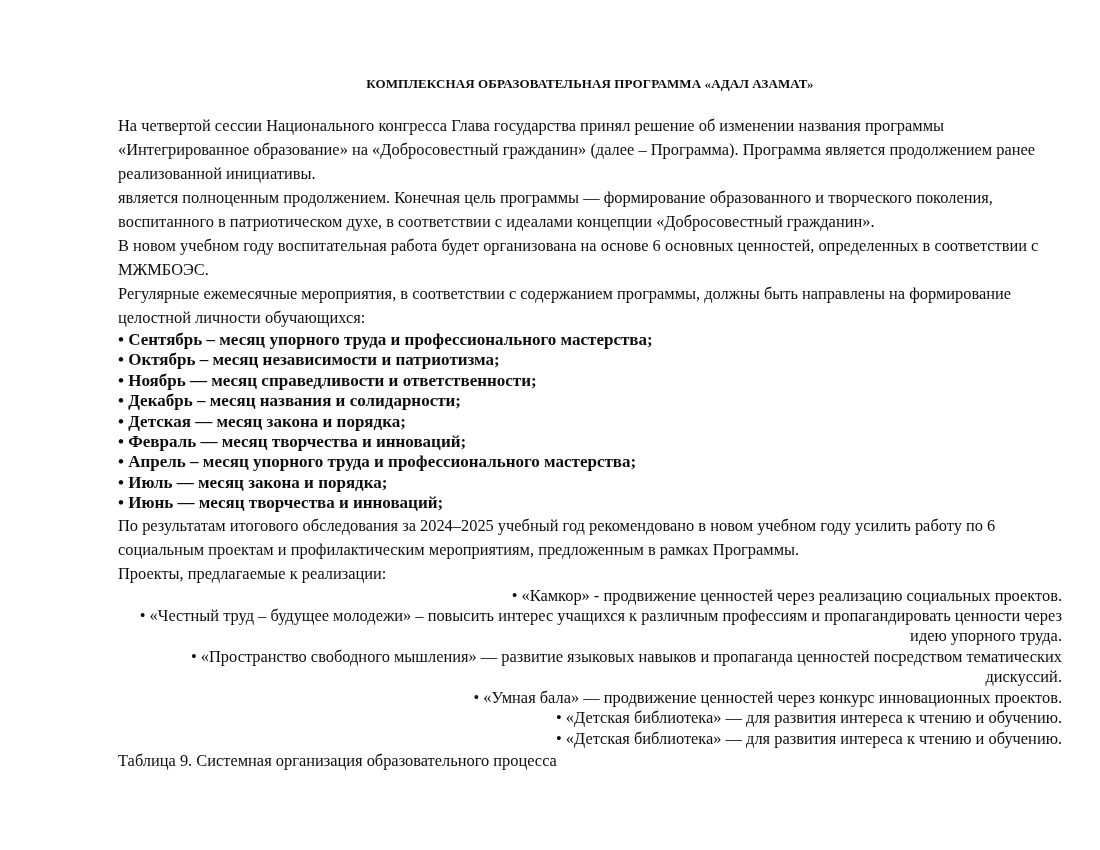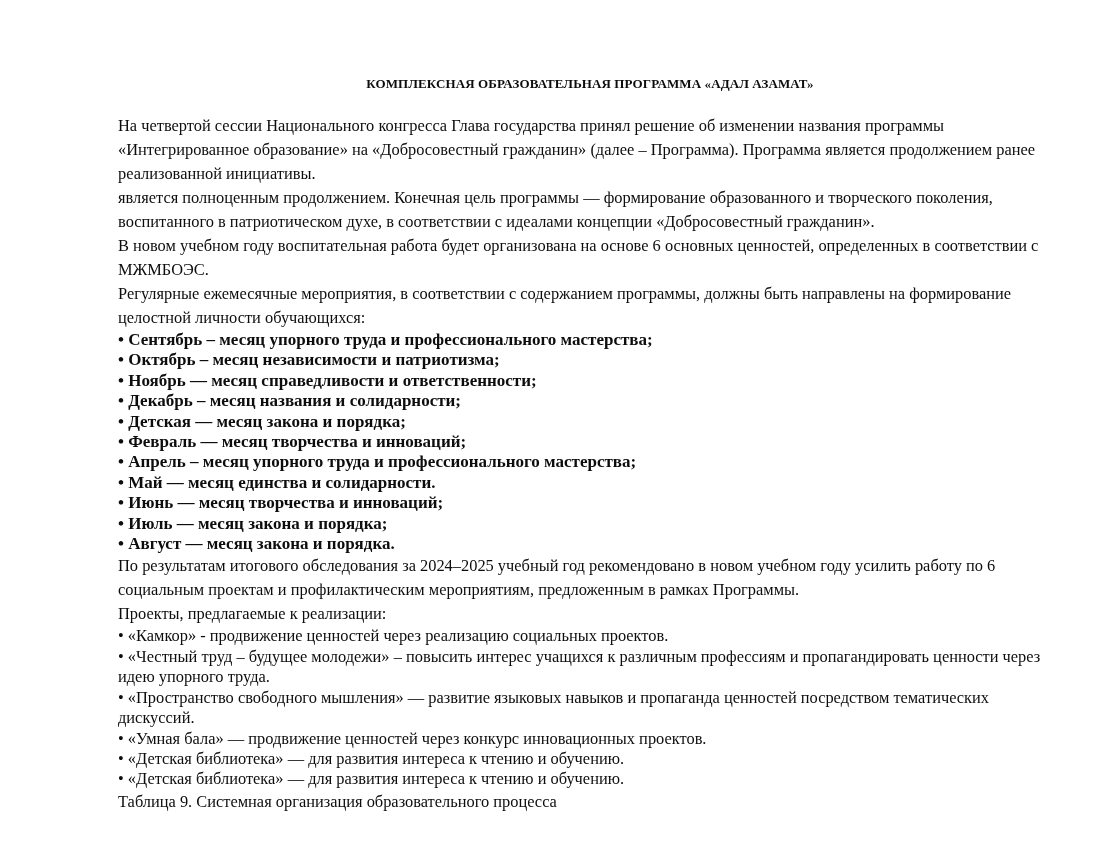"• Май — месяц единства" p.bullet-bold { html: <p>• Май — месяц единства и солидарности.</p> -> none }
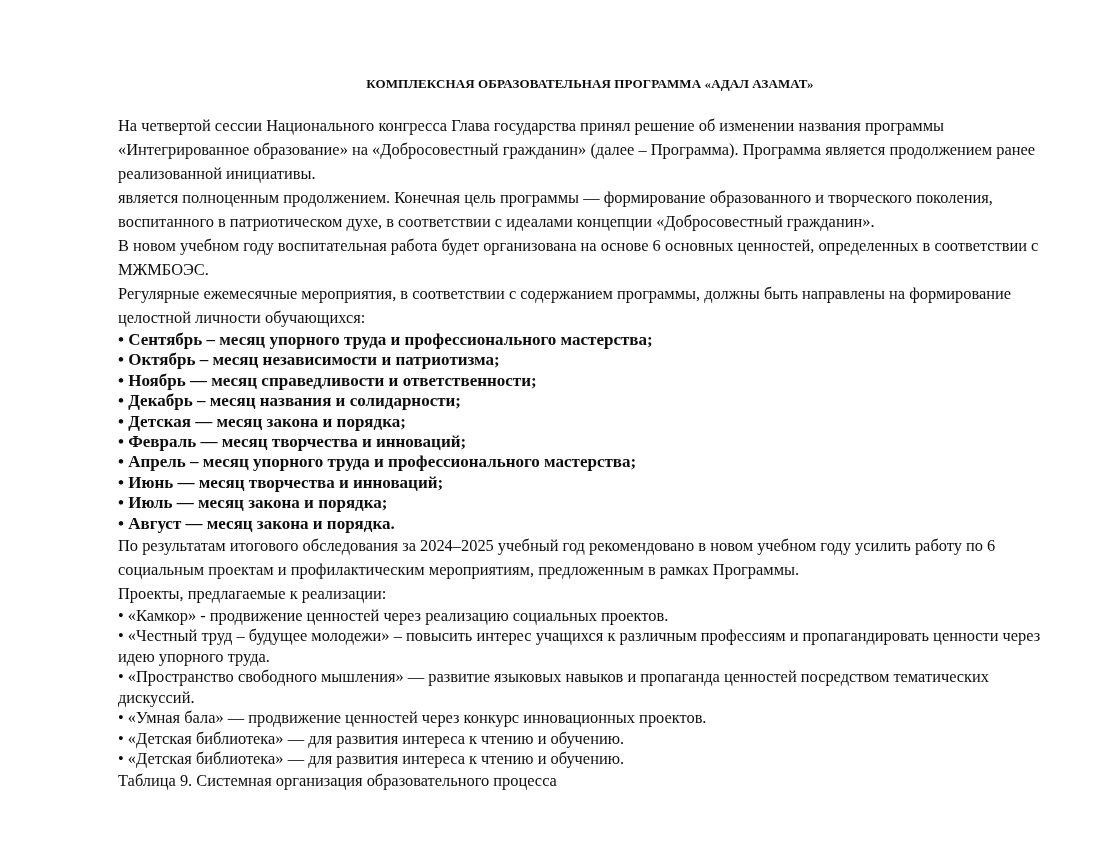"• Июнь — месяц творчества" p.bullet-bold { order: before "• Июль — месяц закона" -> after "• Июль — месяц закона" }
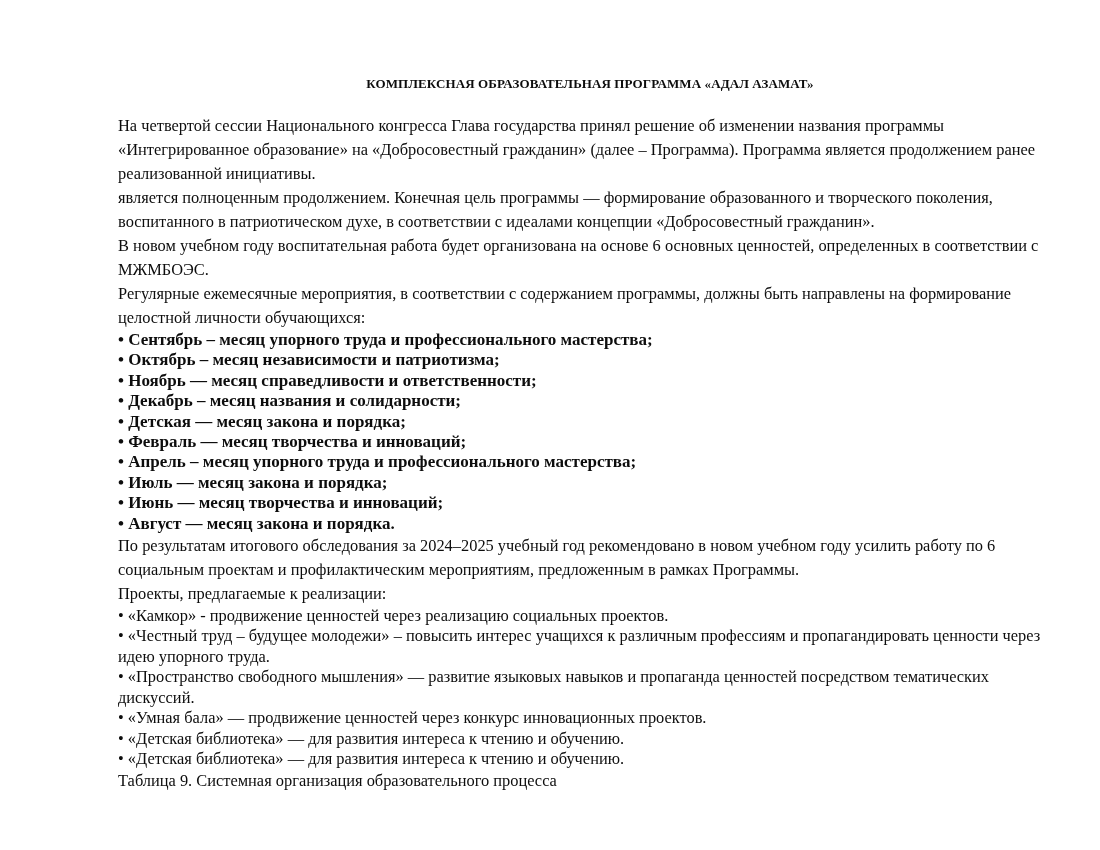"• Август — месяц закона" p.bullet-bold { html: <p>• Август — месяц закона и порядка.</p> -> none }
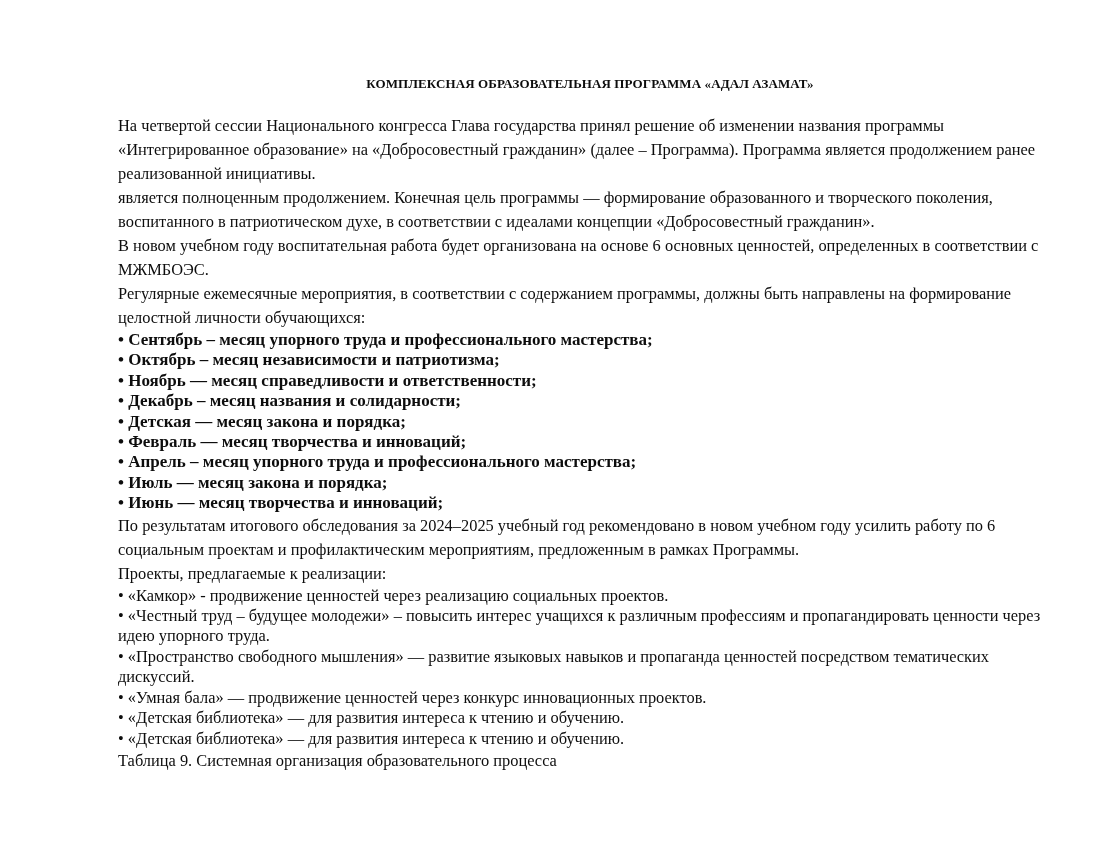"• «Камкор» - продвижение ценностей" p.bullet { text-align: left -> right }
